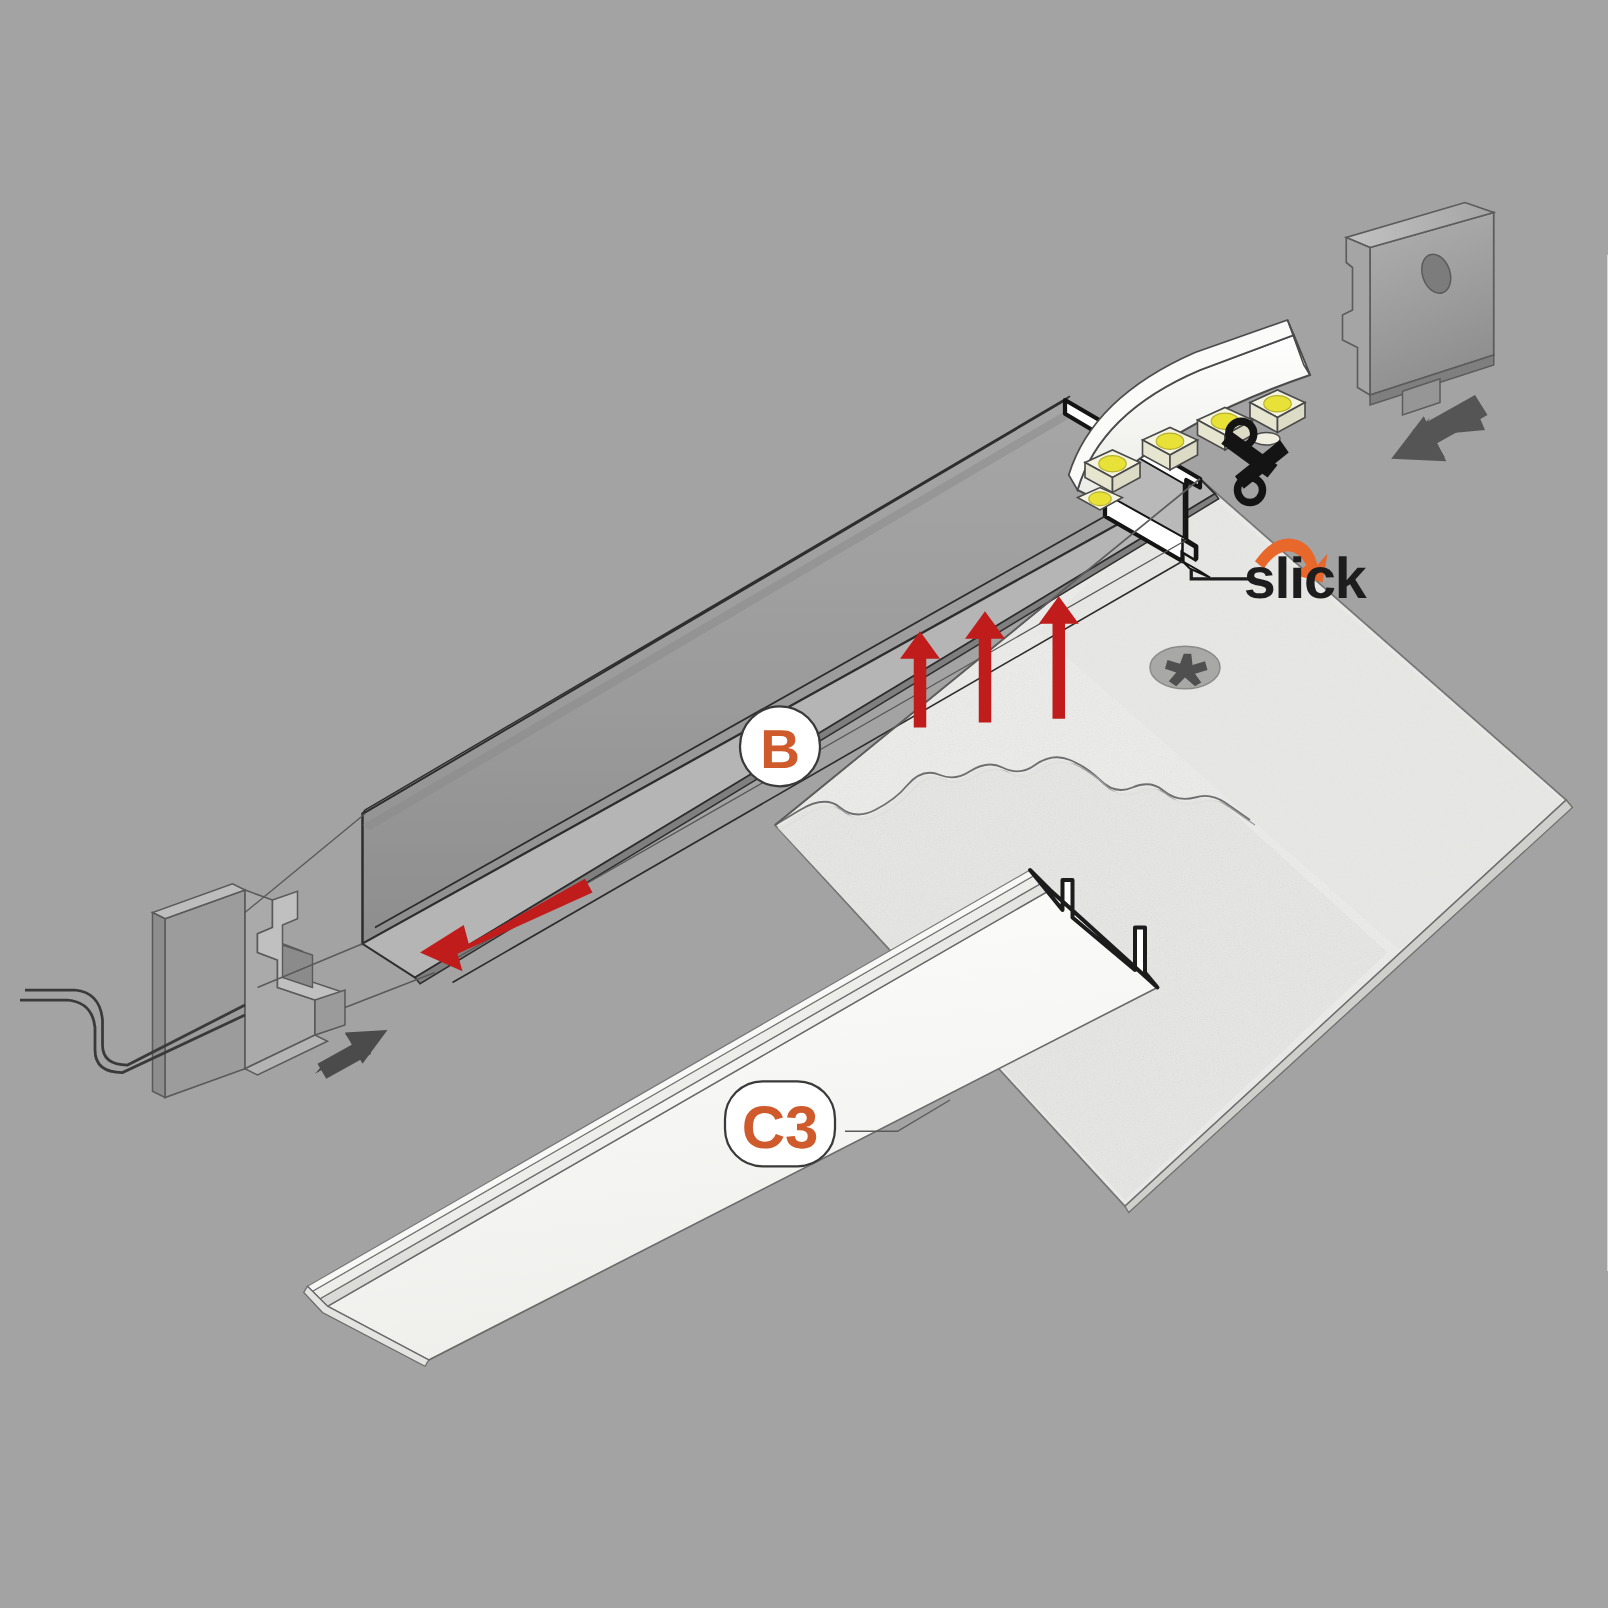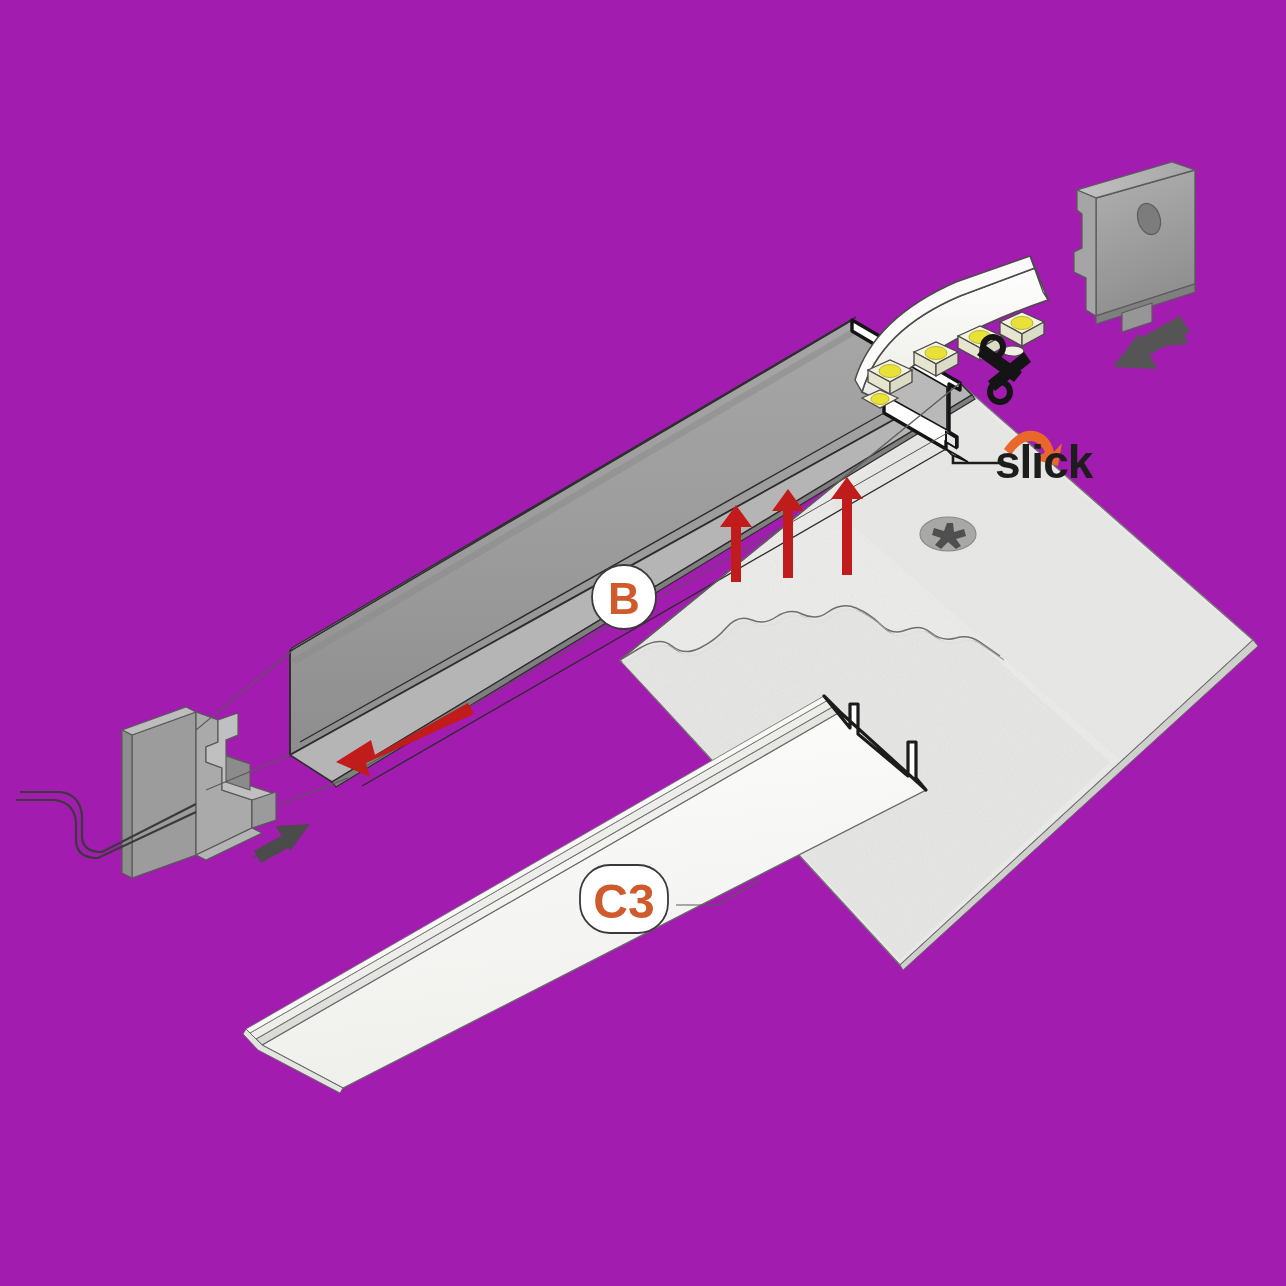"slick" #stage { background: #a21caf -> #a3a3a3 }
